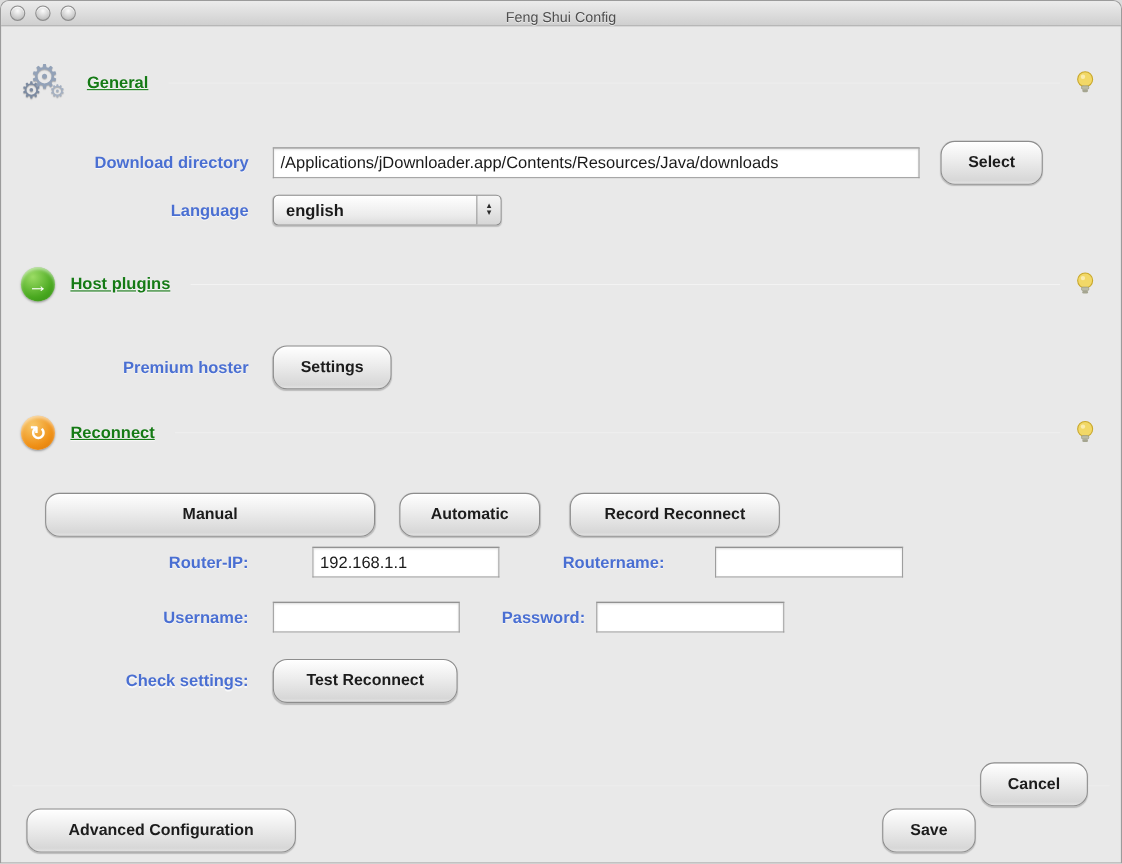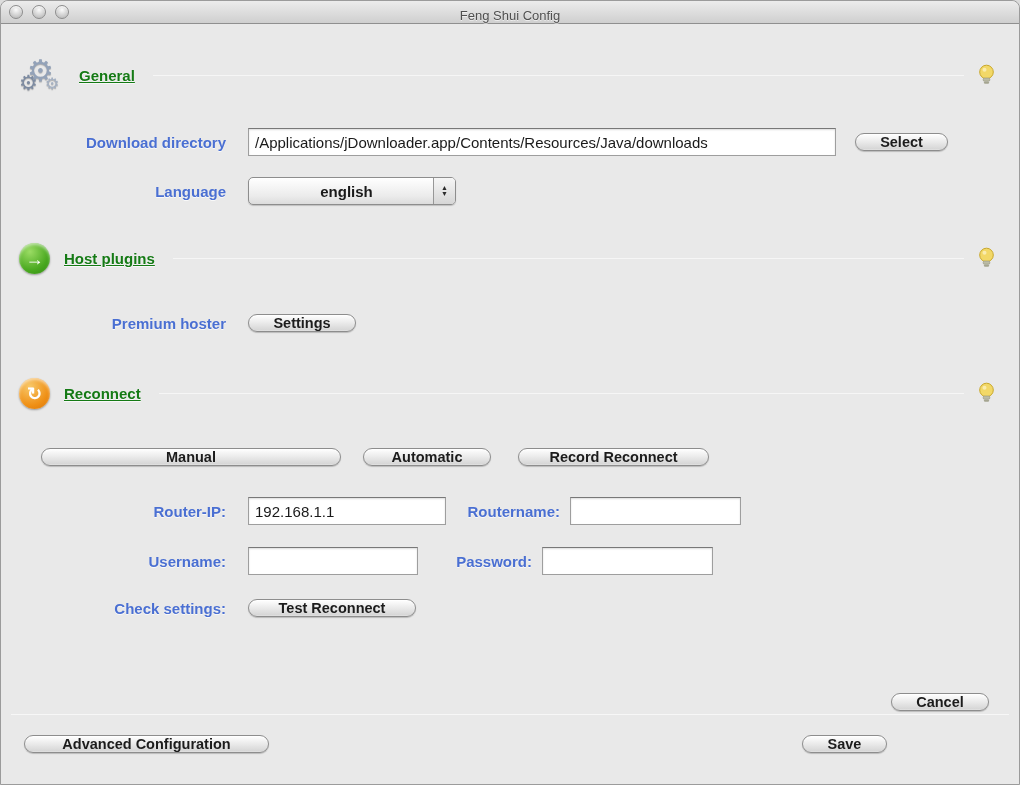"Select" .aqua-btn { height: 18px -> 40px }
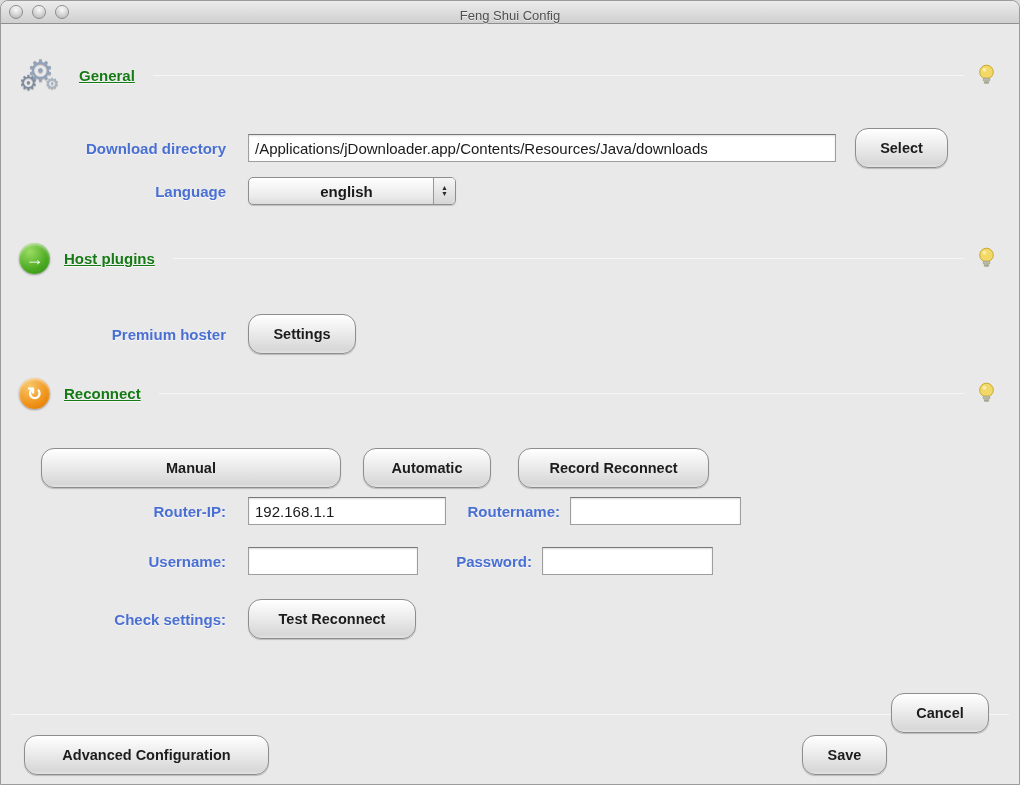"english" .popup-value { text-align: center -> none }
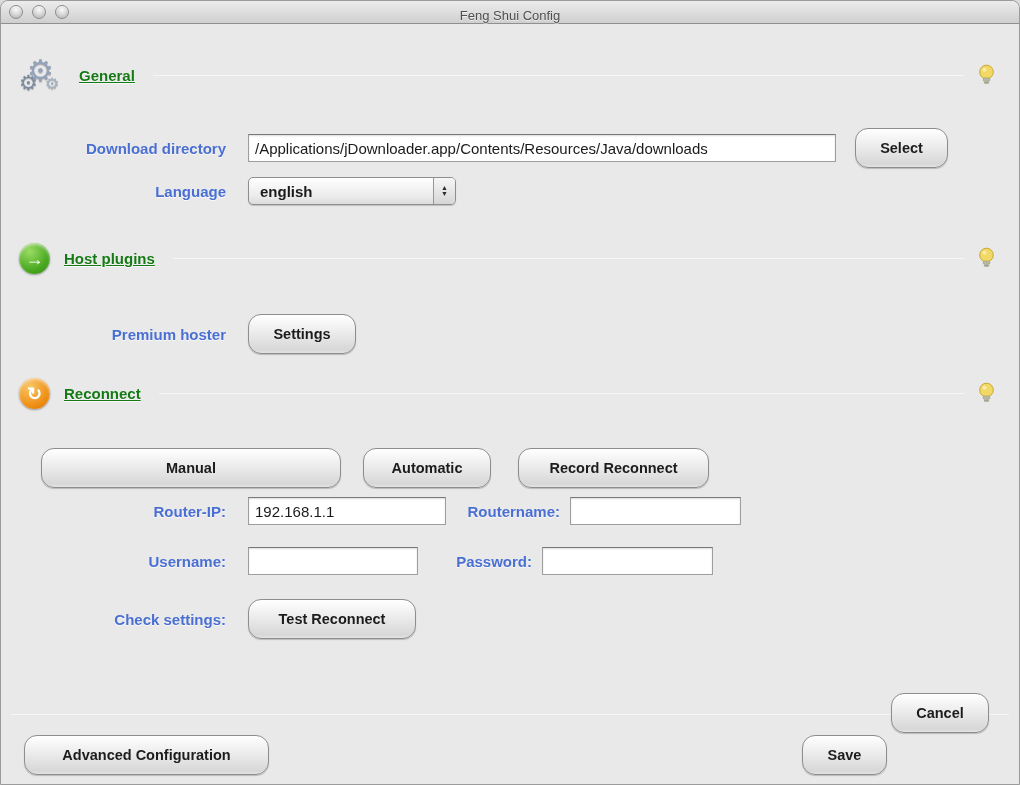"Router-IP:" div.form-row { gap: none -> 36px }
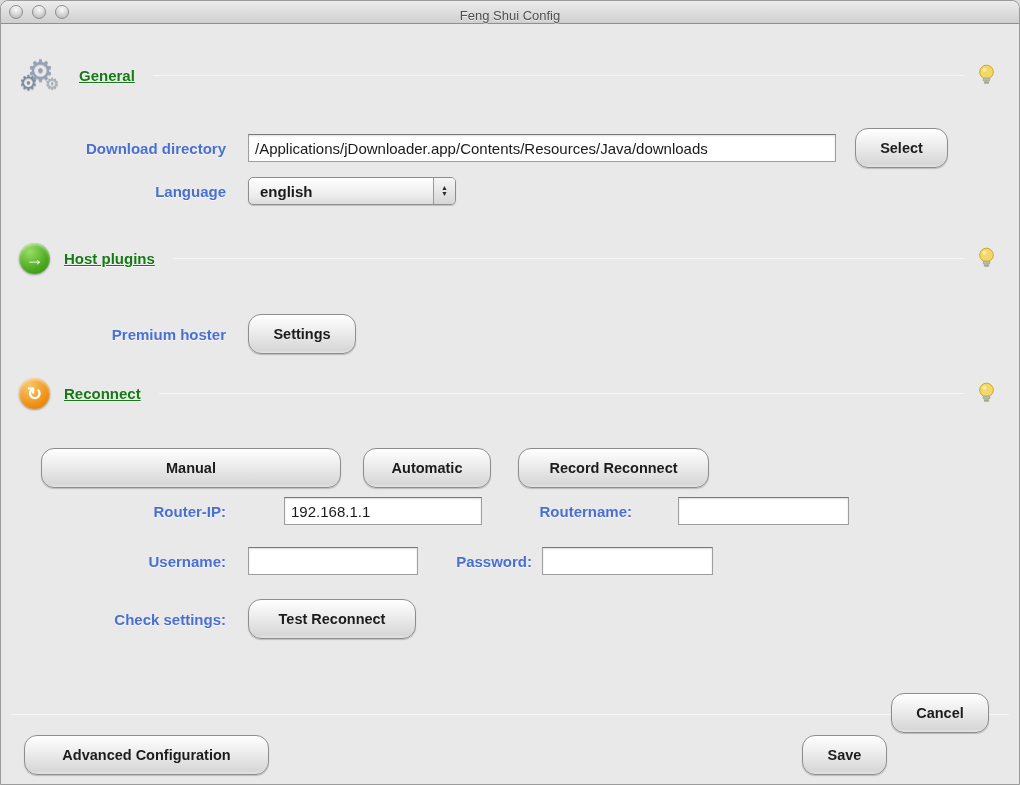"192.168.1.1" input.text-input { width: 198px -> 170px }
